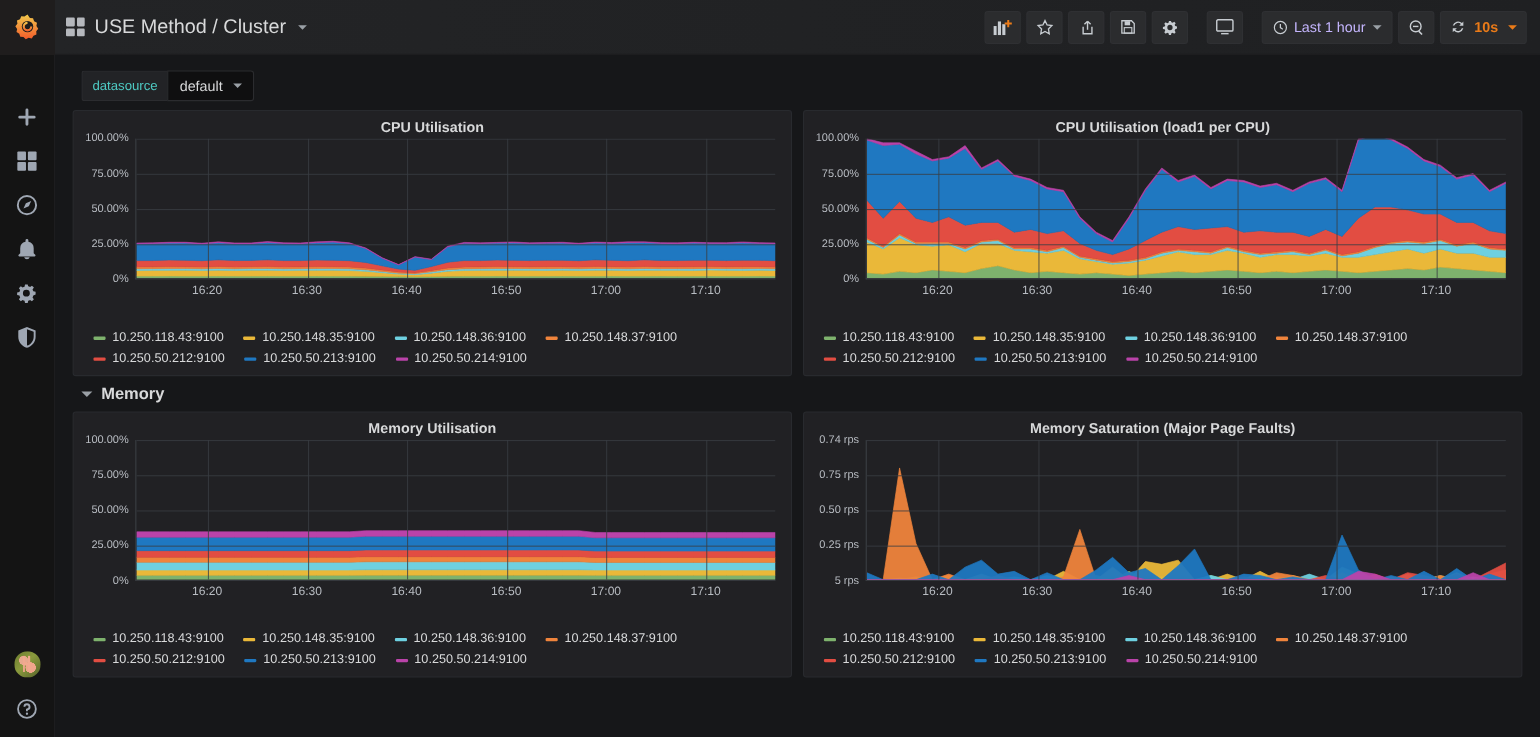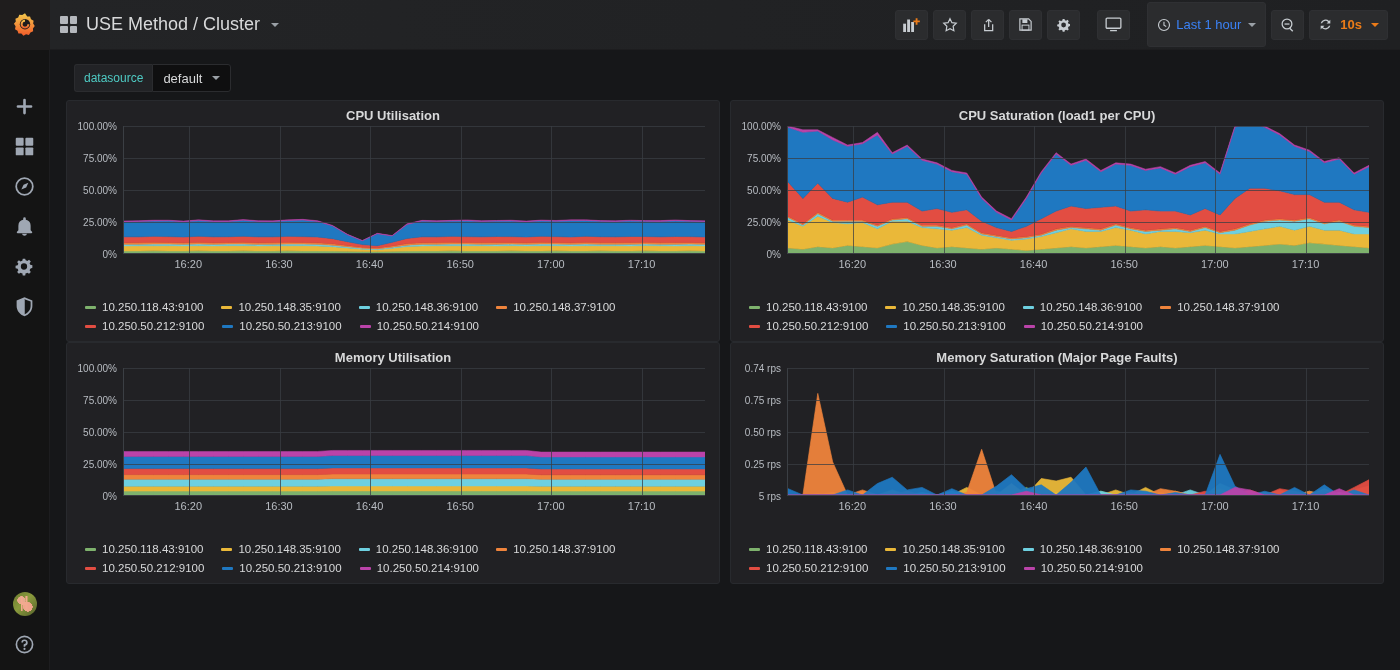"Last 1 hour" #time-picker { color: #3b82f6 -> #c4b5fd; height: 45px -> 30px }
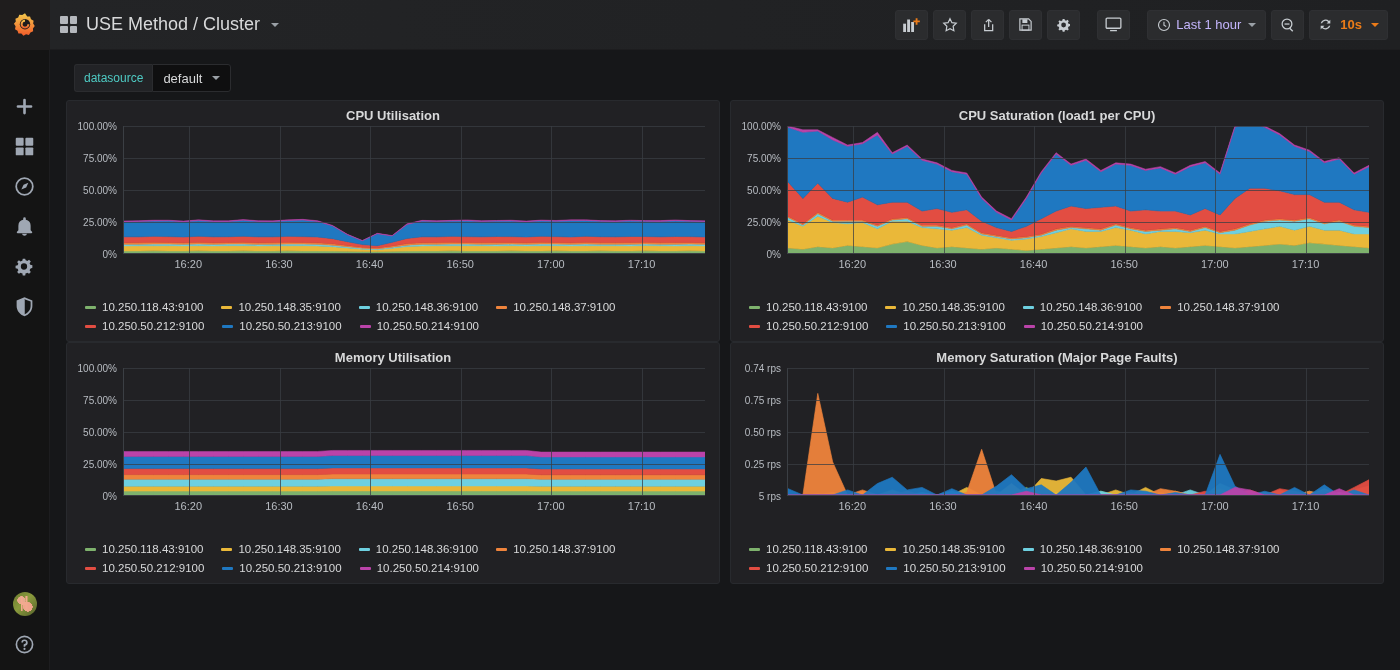"CPU Saturation (load1 per CPU)" div.panel-title { text: Saturation -> Utilisation }
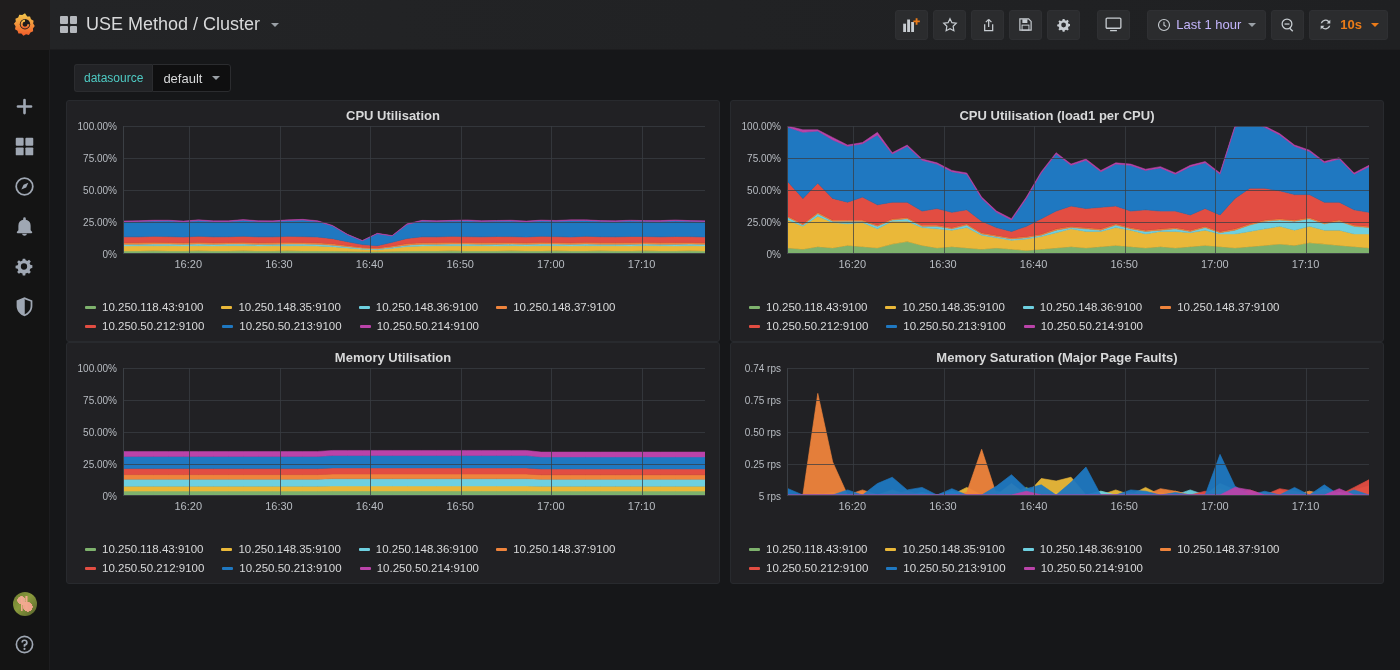"Memory" div.row-header { html: none -> <div> <span></span> <span>Memory</span> </div> }
